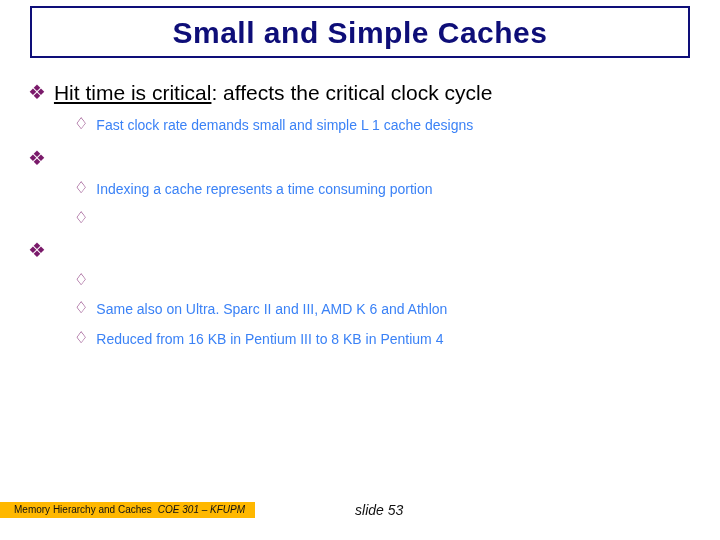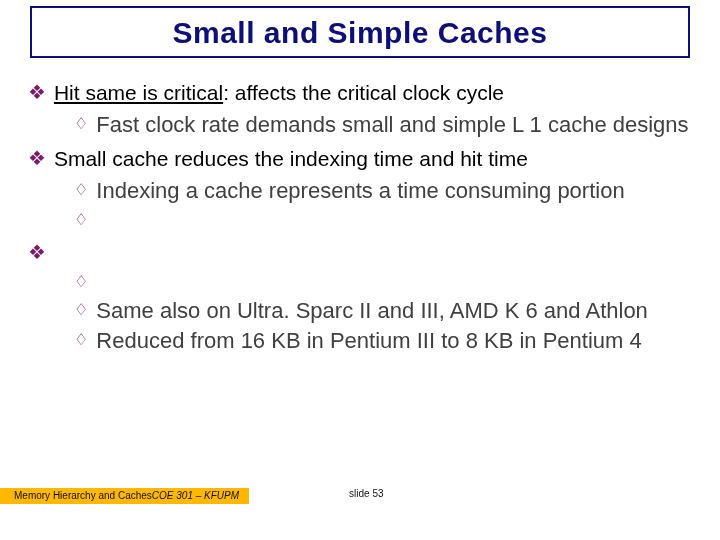"Hit same is critical" span.underlined { text: same -> time }
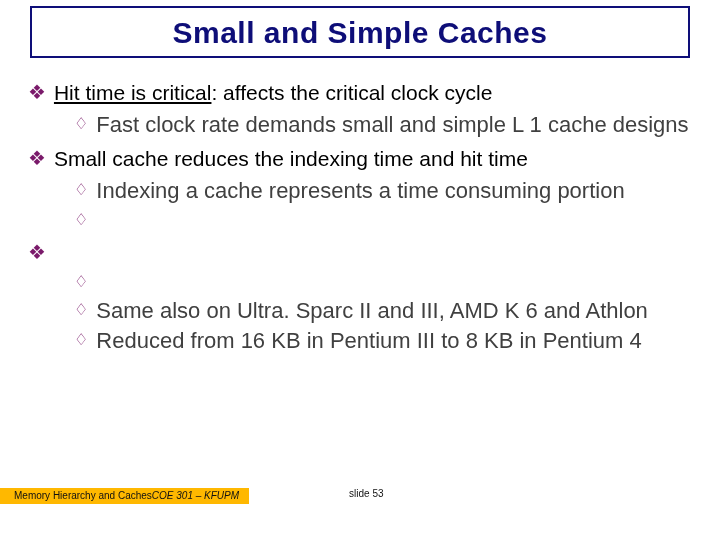"Fast clock rate demands small" .lvl2 .txt { color: #404040 -> #3b82f6; font-size: 22px -> 14px }
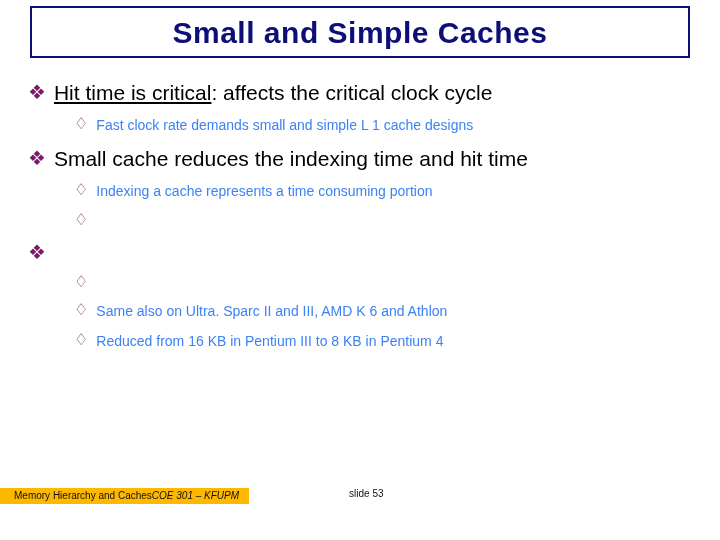"Small cache reduces the indexing" span.txt { html: <span>Small cache reduces the indexing time and hit time</span> -> none }
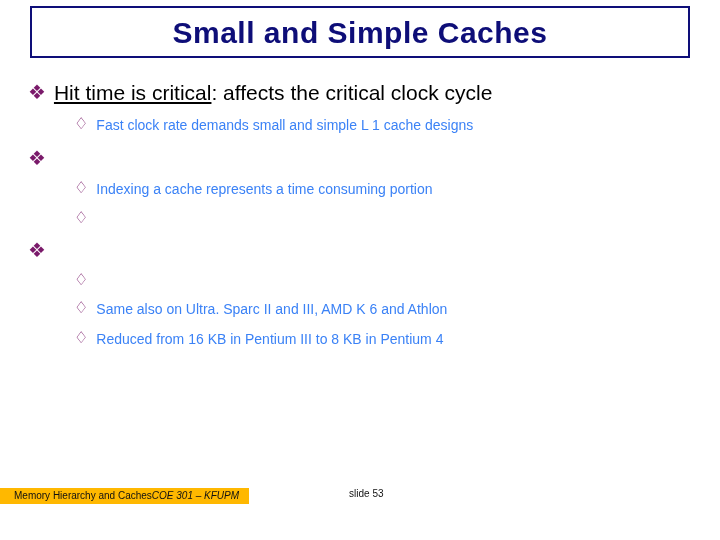"Memory Hierarchy and Caches" .footer { align-items: flex-start -> flex-end; bottom: 36px -> 22px }
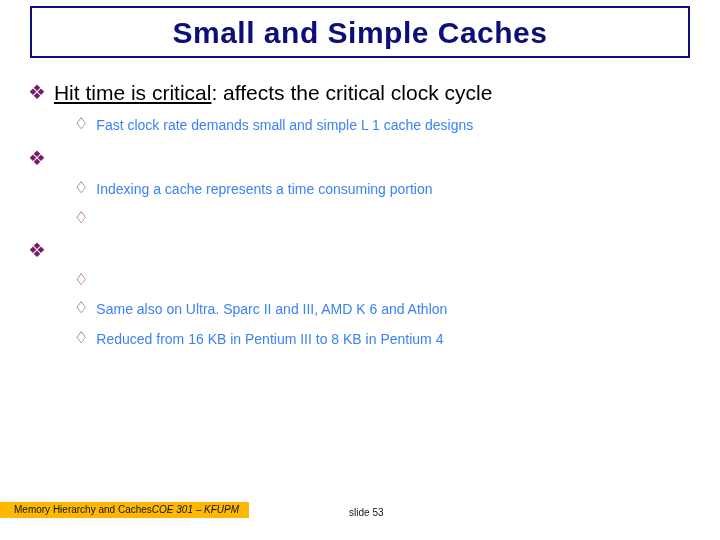"COE 301 – KFUPM" .footer-band .course { margin-left: none -> 6px }
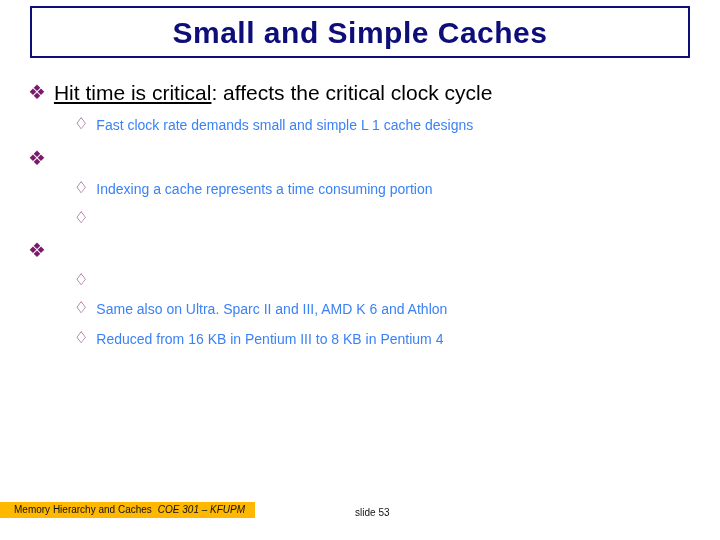"slide 53" .slide-num { font-size: 10px -> 14px; font-style: none -> italic }
